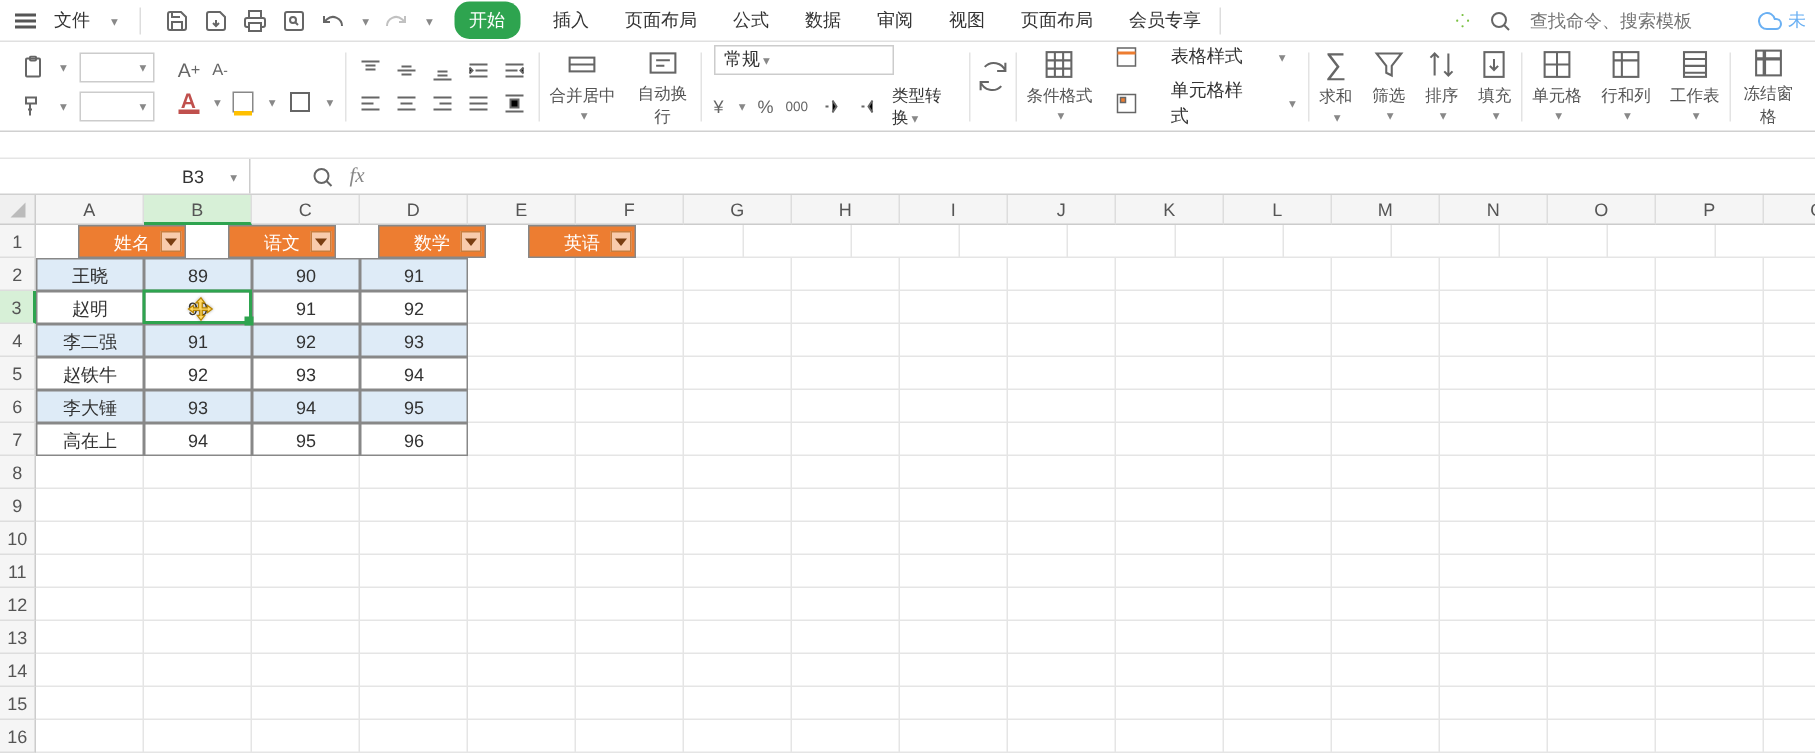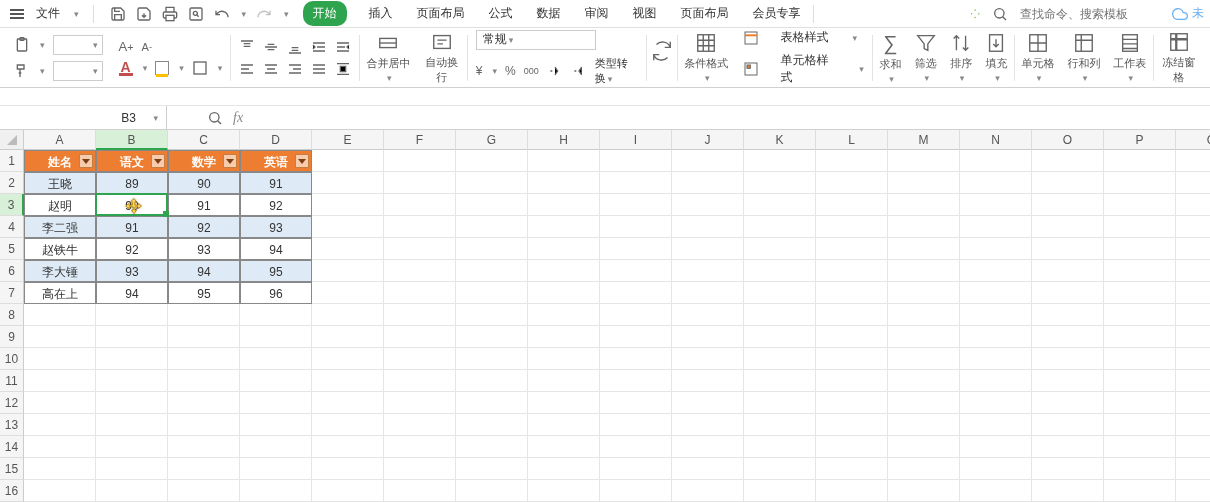"姓名" .th { font-weight: bold -> normal; margin-left: none -> 28px }
